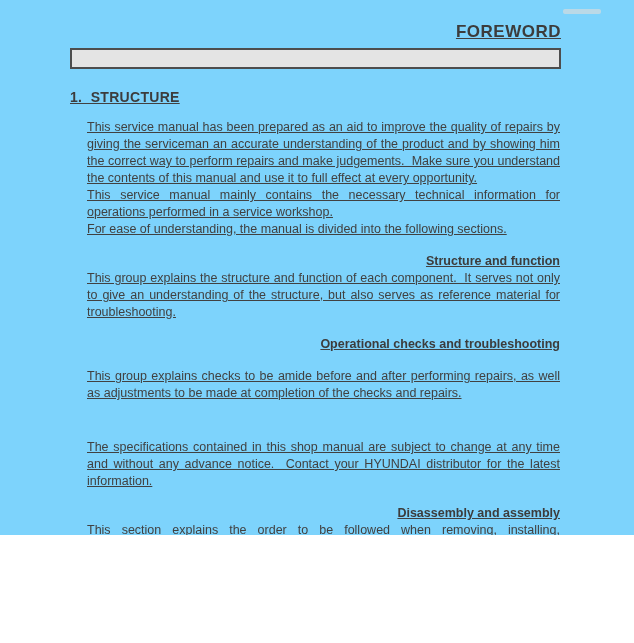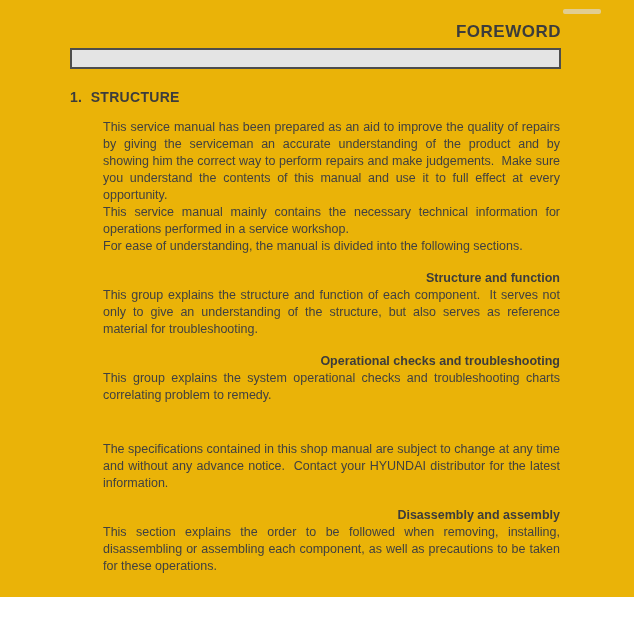"FOREWORD" .page { background: #eab308 -> #7dd3fc; height: 597px -> 535px; text-decoration: none -> underline }
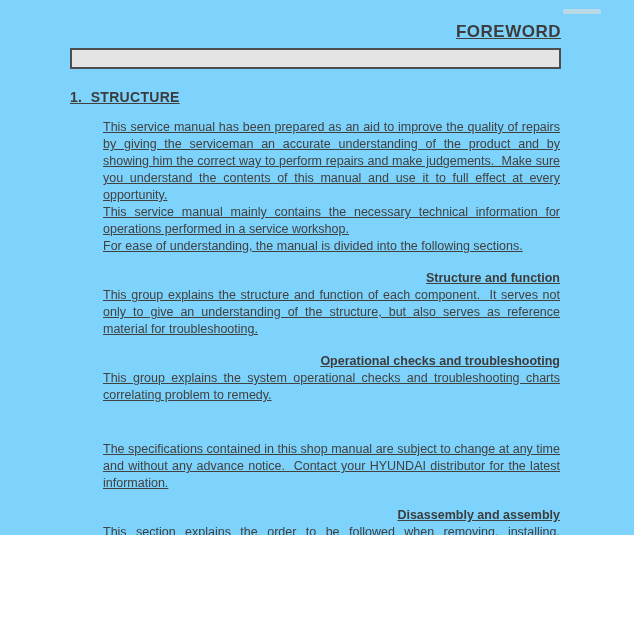"This service manual has been" p.body-text { margin-left: 16px -> none }
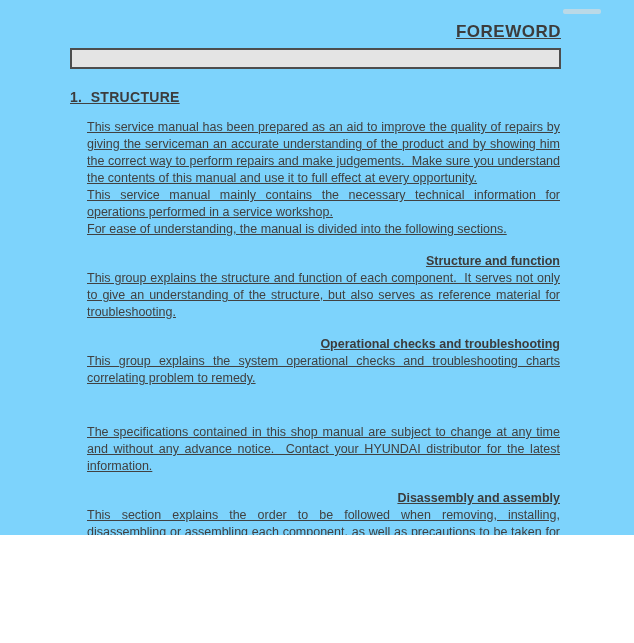"This group explains the system" p.body-text { html: <p>This group explains the system operational checks and troubleshooting charts correlating problem to remedy.</p> -> none }
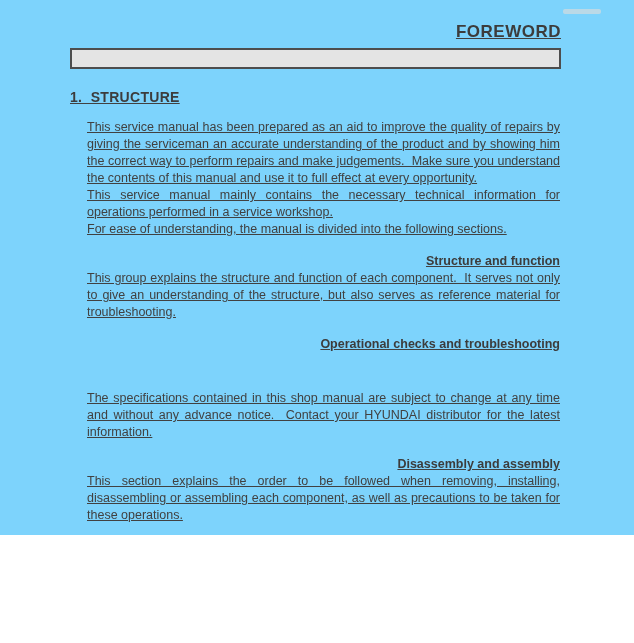"This group explains checks to" p.body-text { html: none -> <p>This group explains checks to be amide before and after performing repairs, as well as adjustments to be made at completion of the checks and repairs.</p> }
